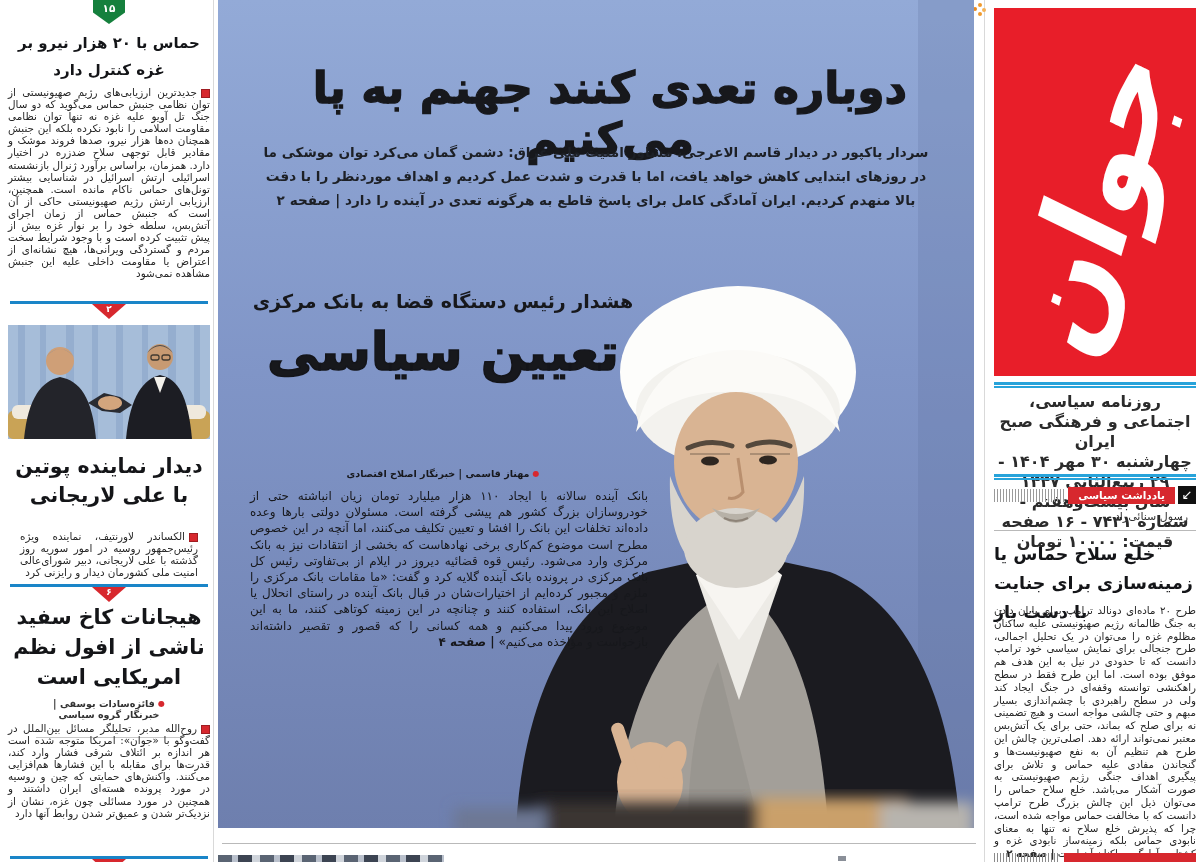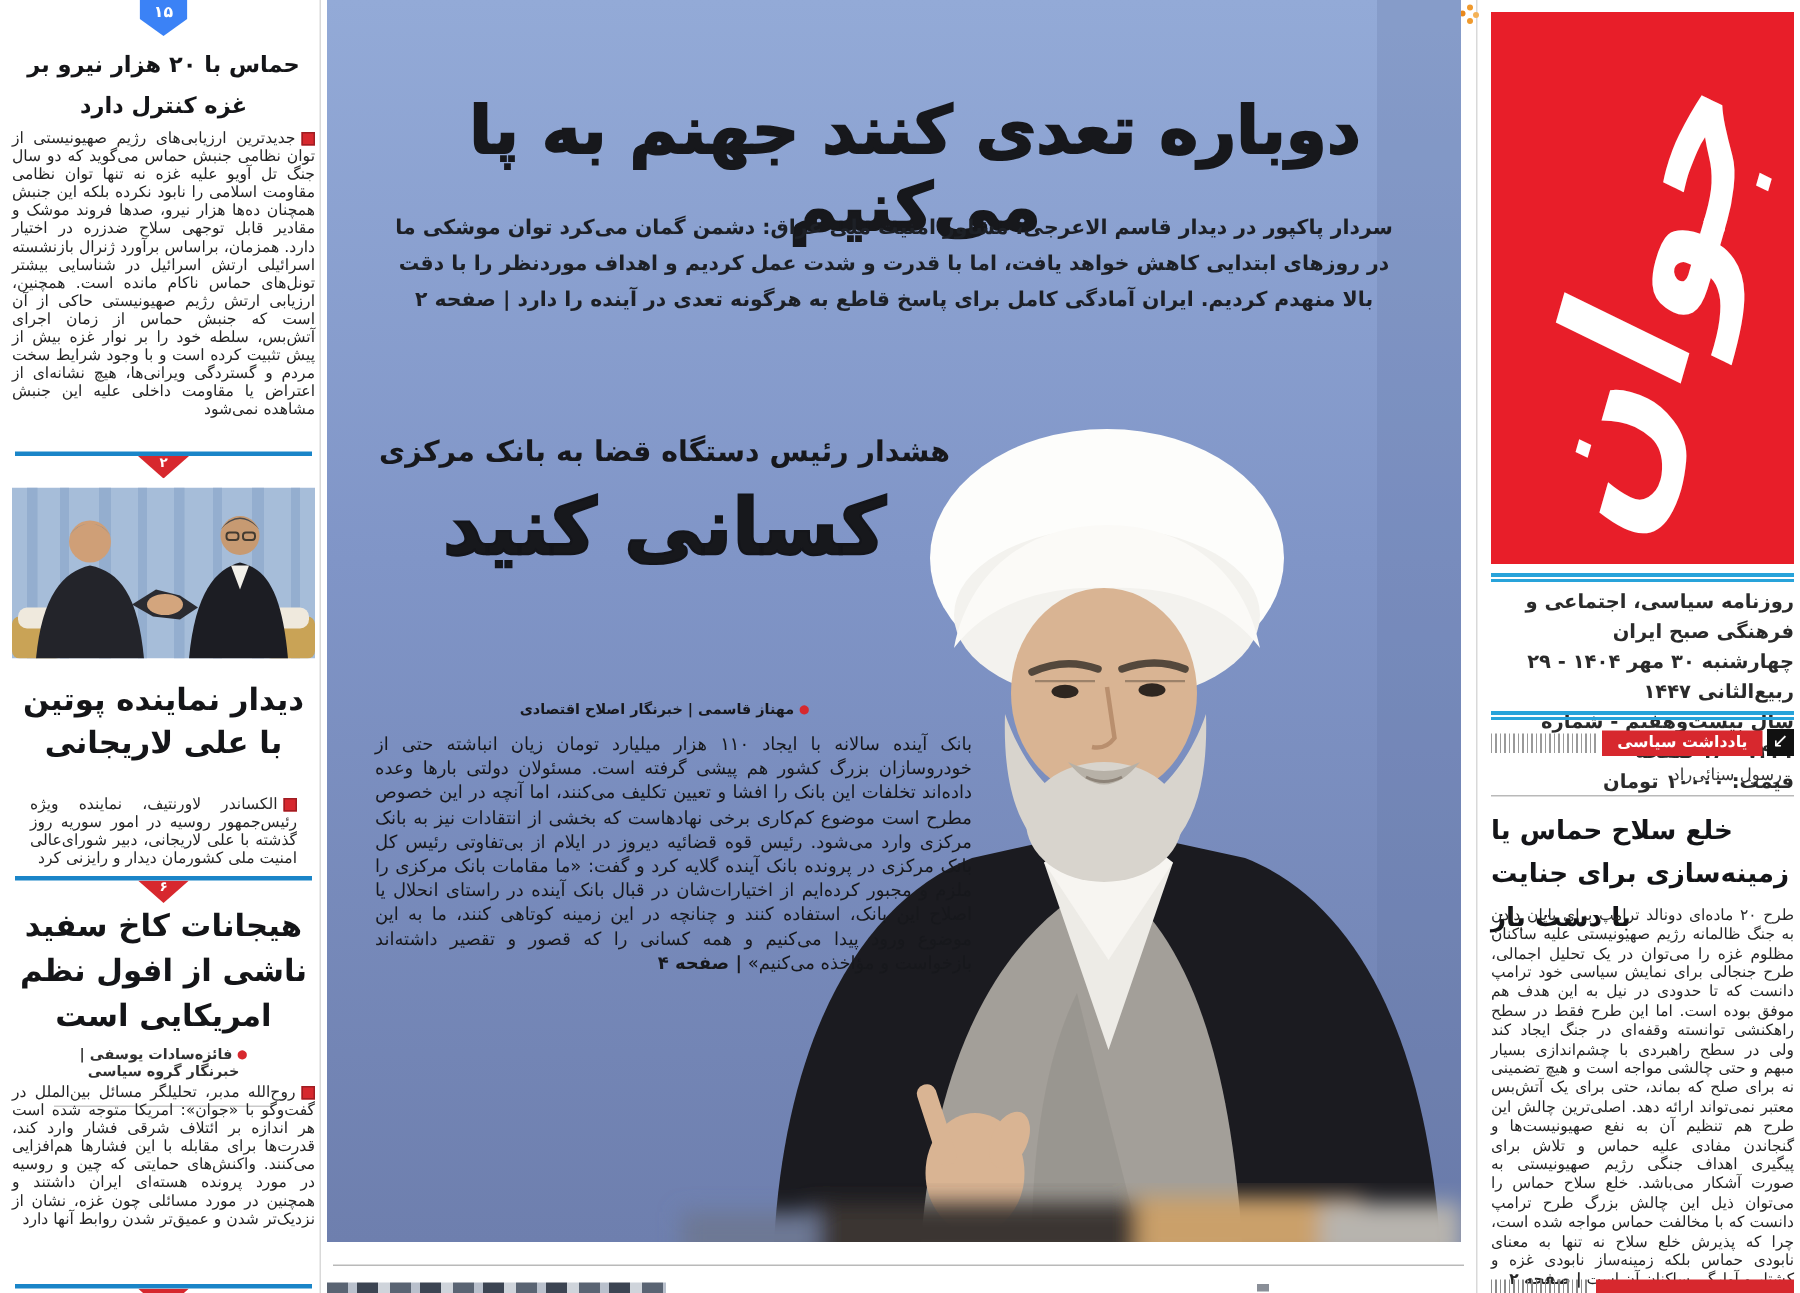"۱۵" .badge-pent { background: #3b82f6 -> #15803d }
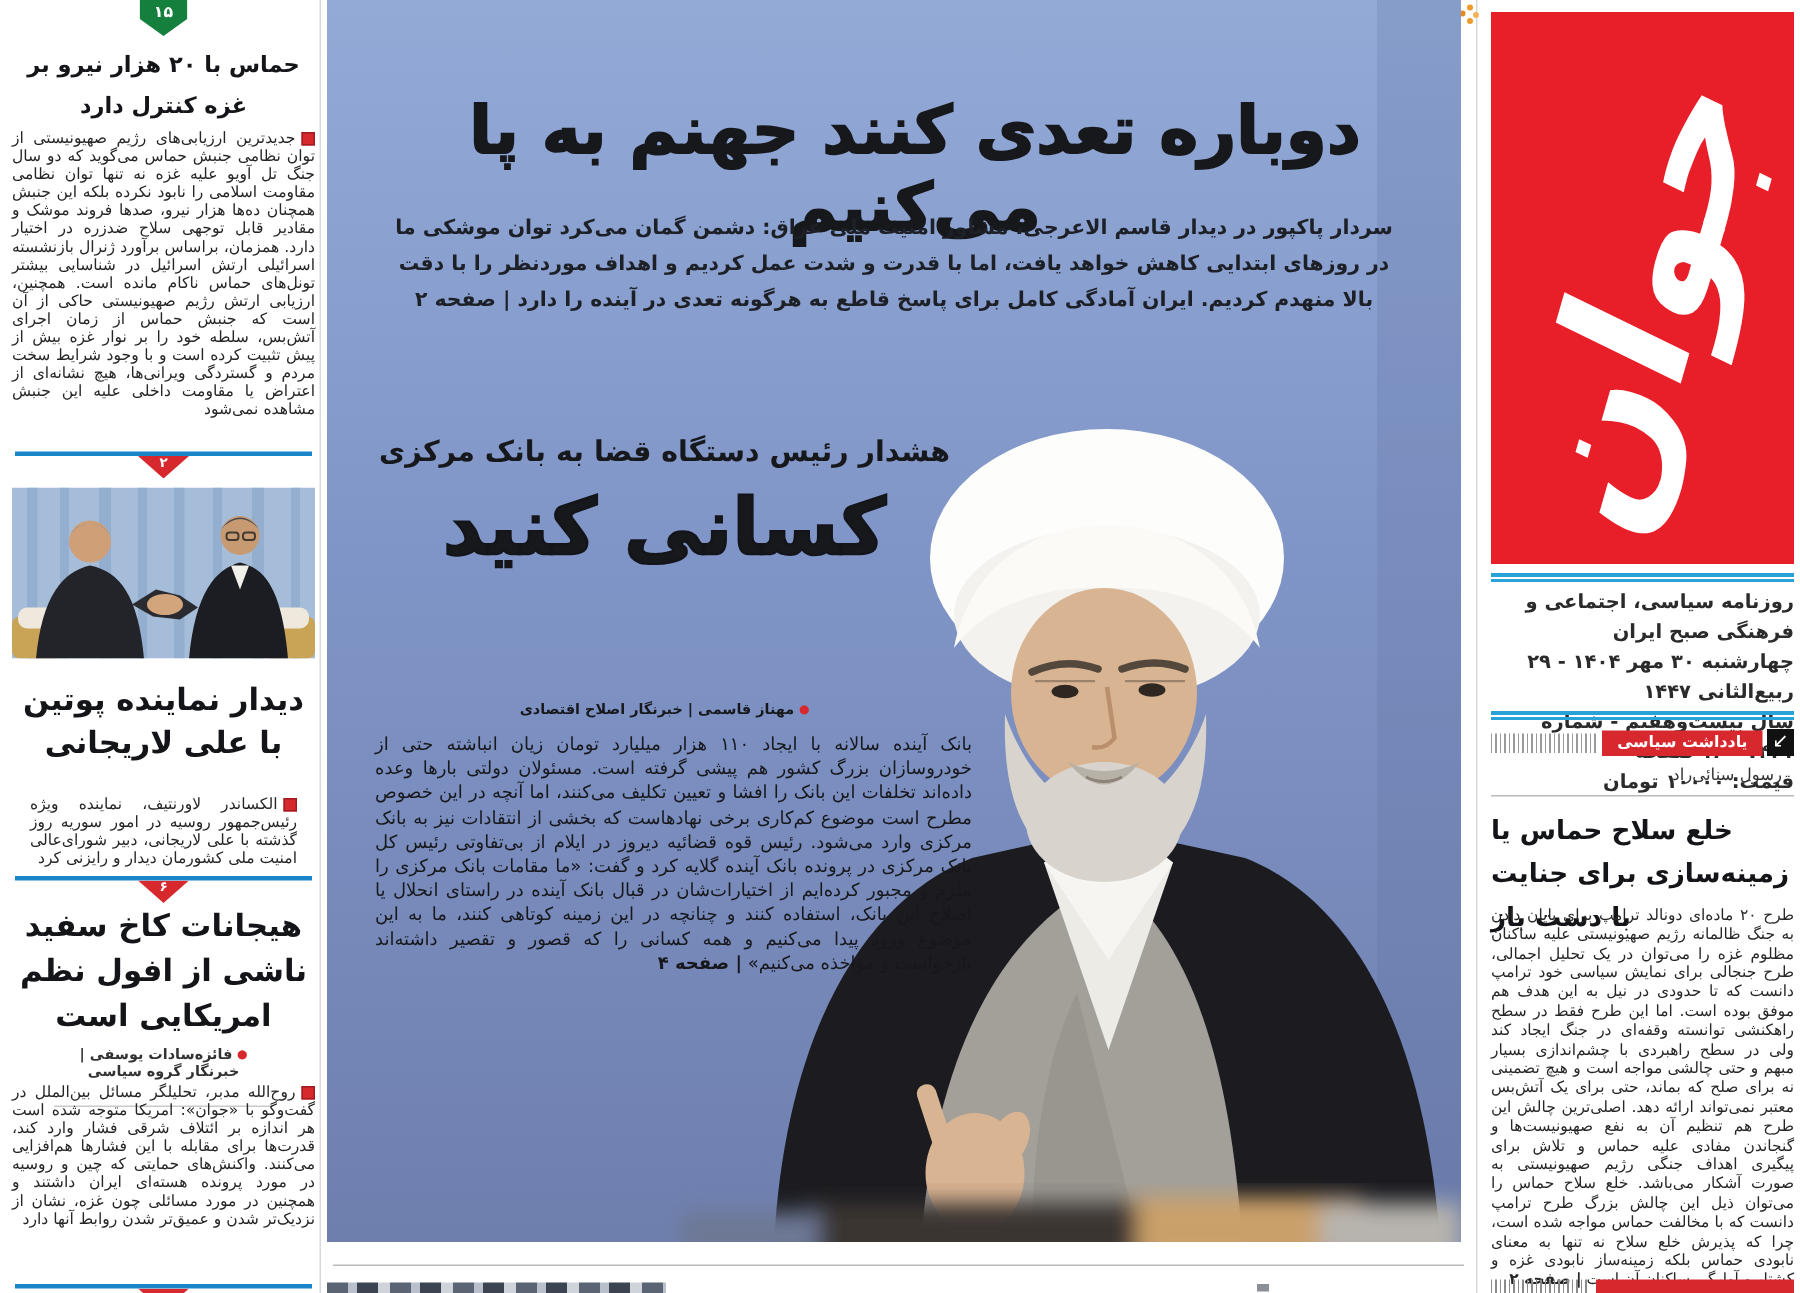"کسانی کنید" div { text: کسانی کنید -> تعیین سیاسی }
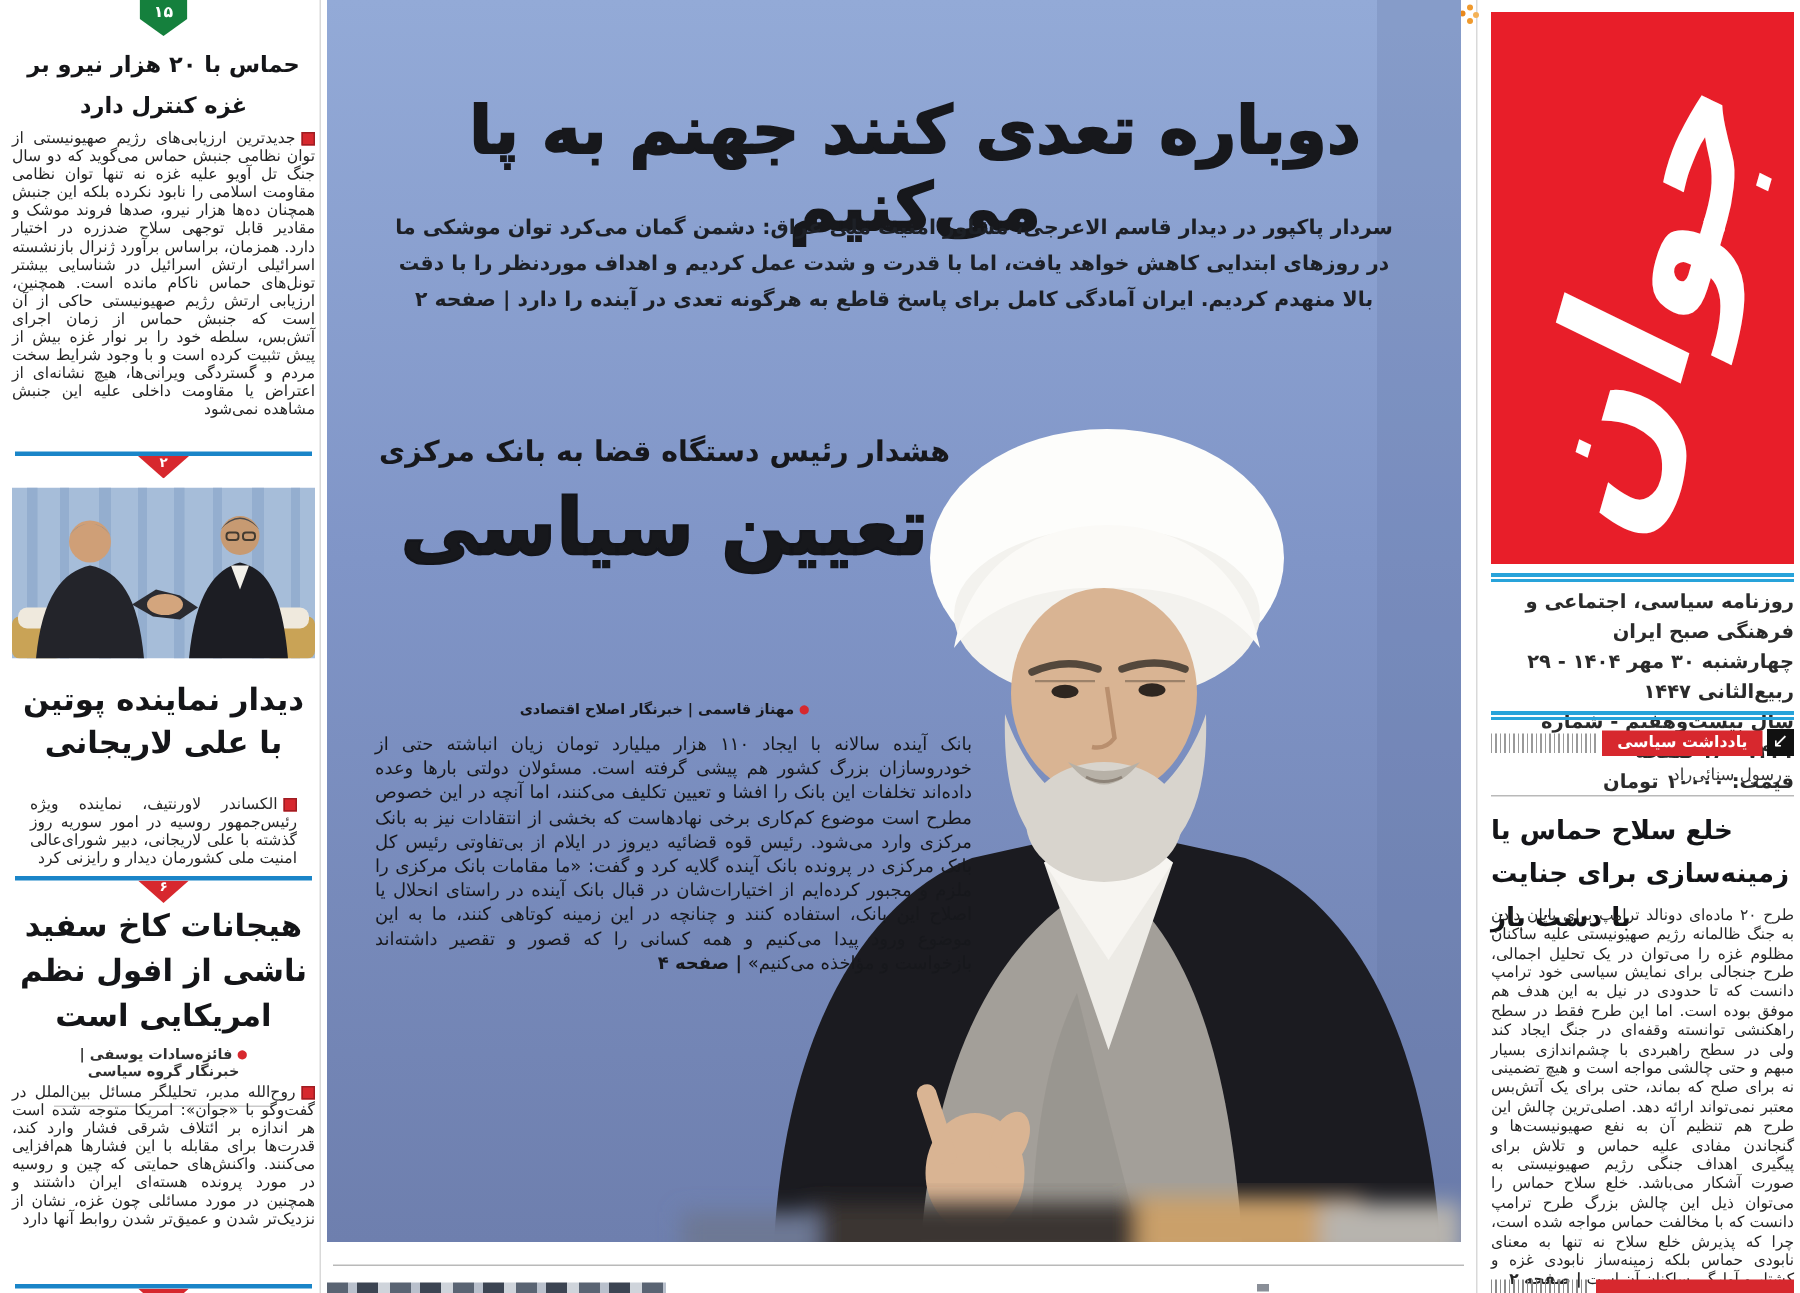"روزنامه سیاسی، اجتماعی و فرهنگی" .pubinfo { font-size: 13px -> 16px; text-align: none -> center }
